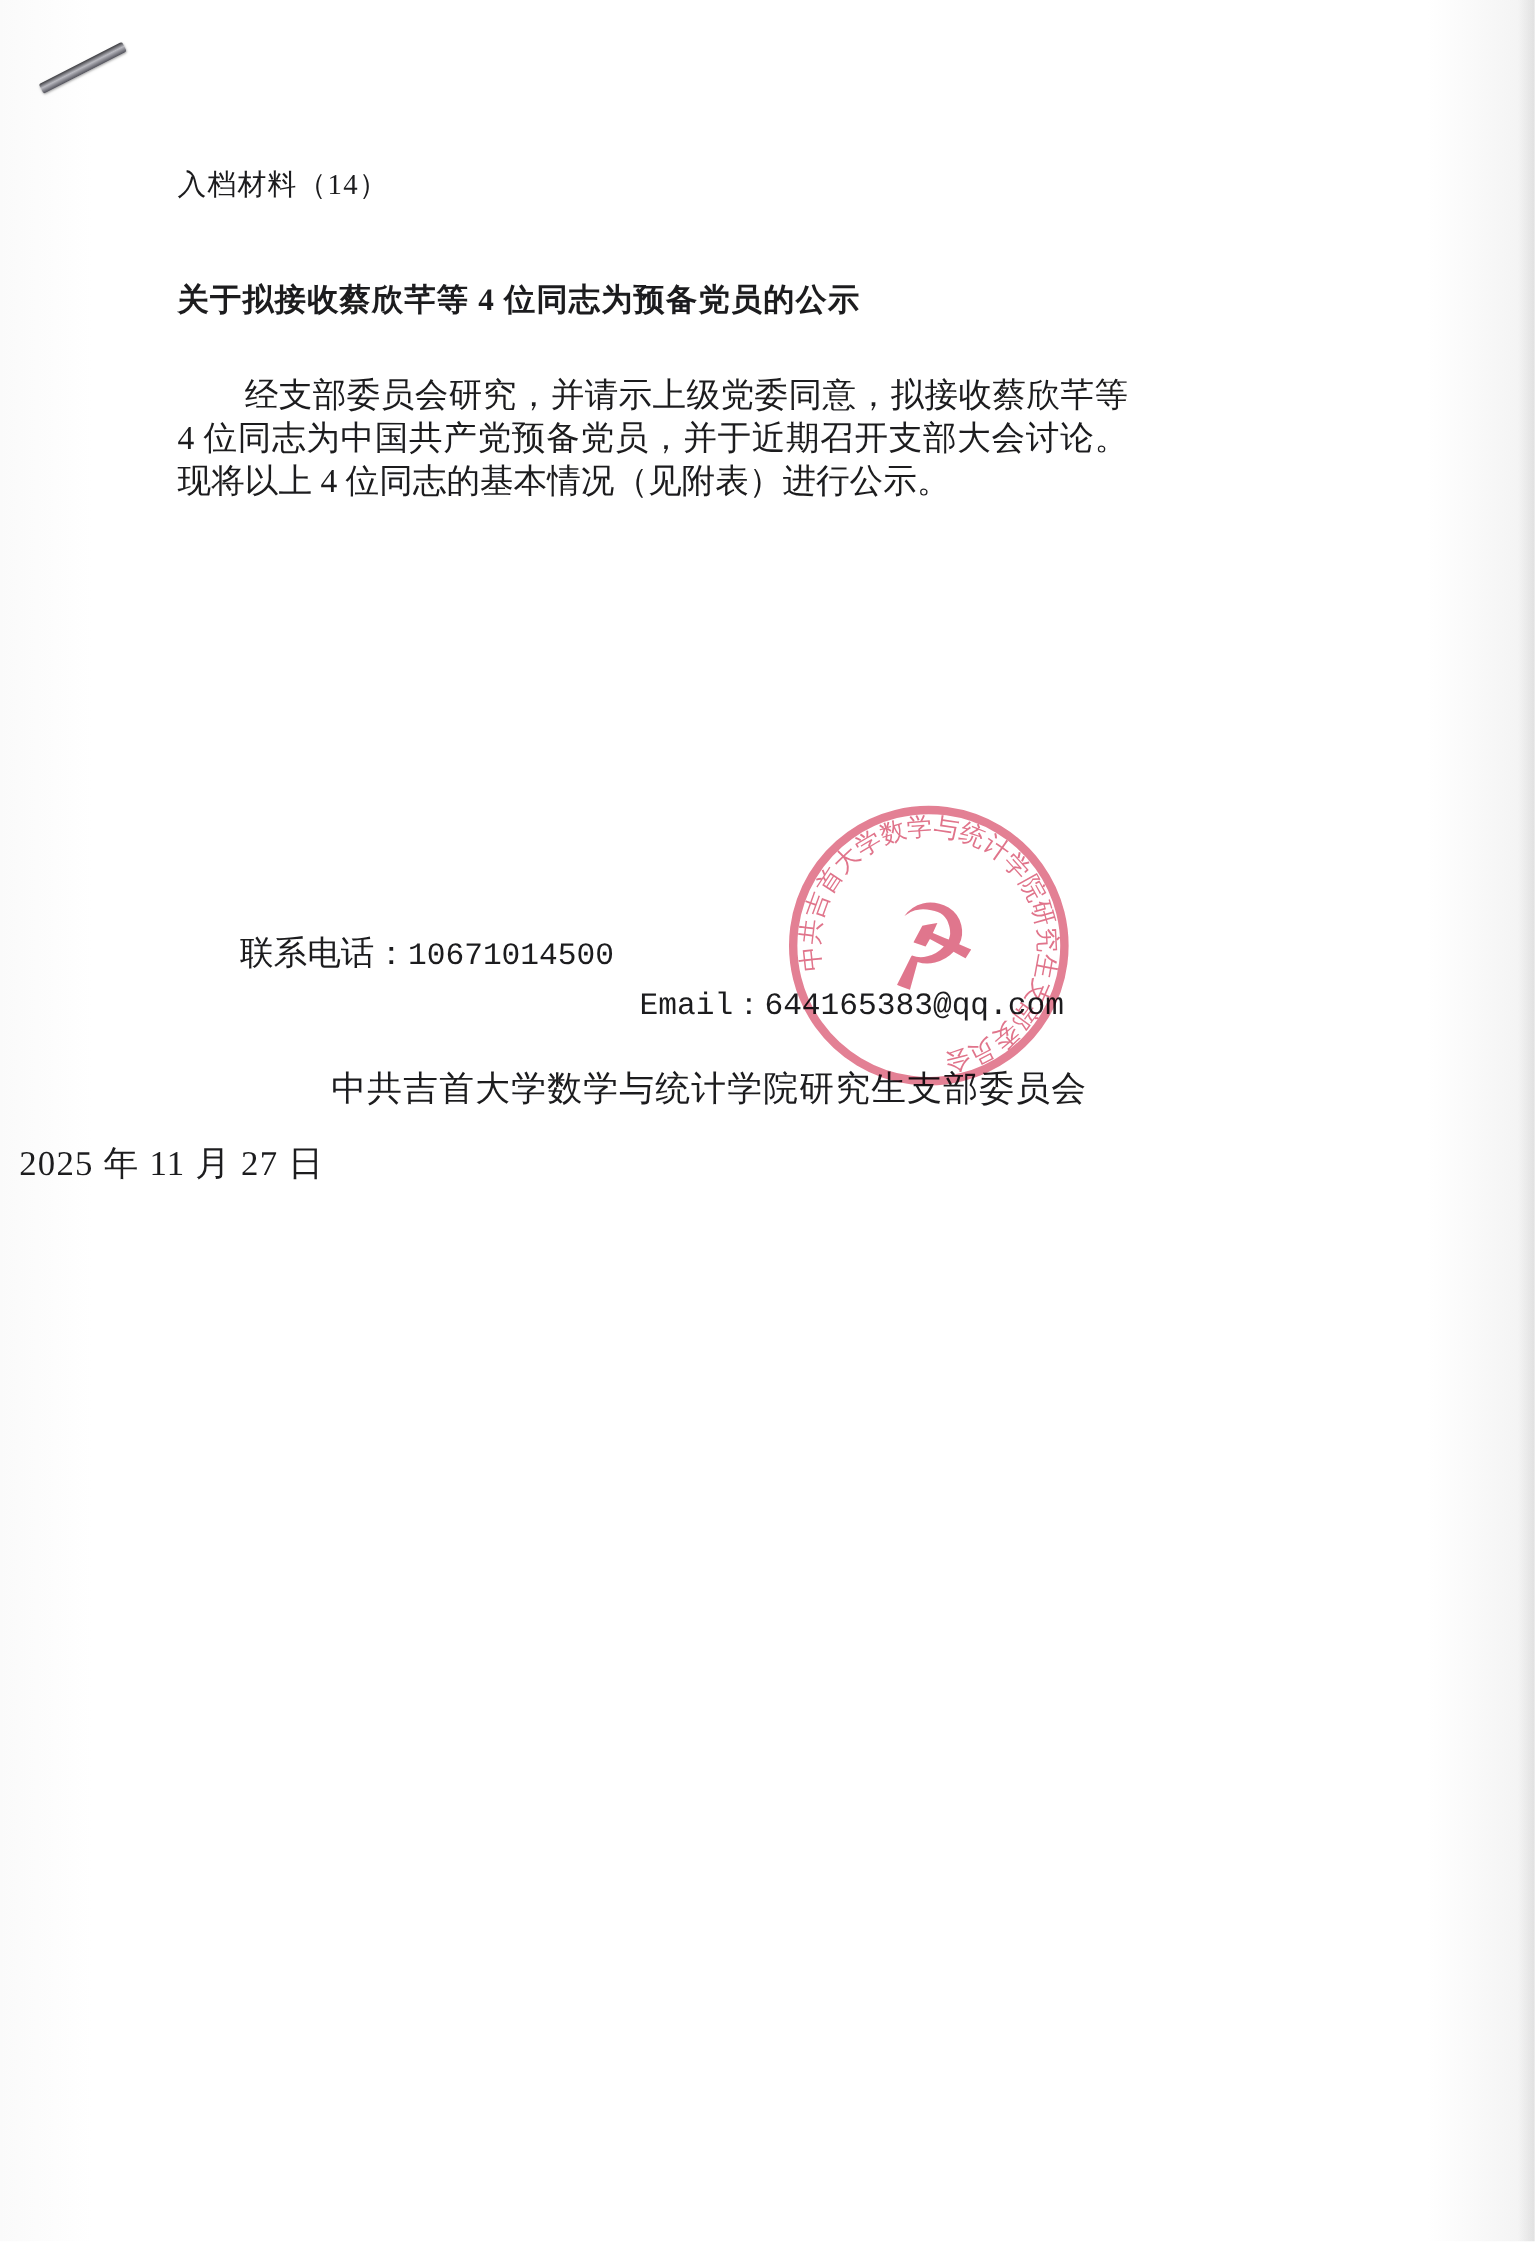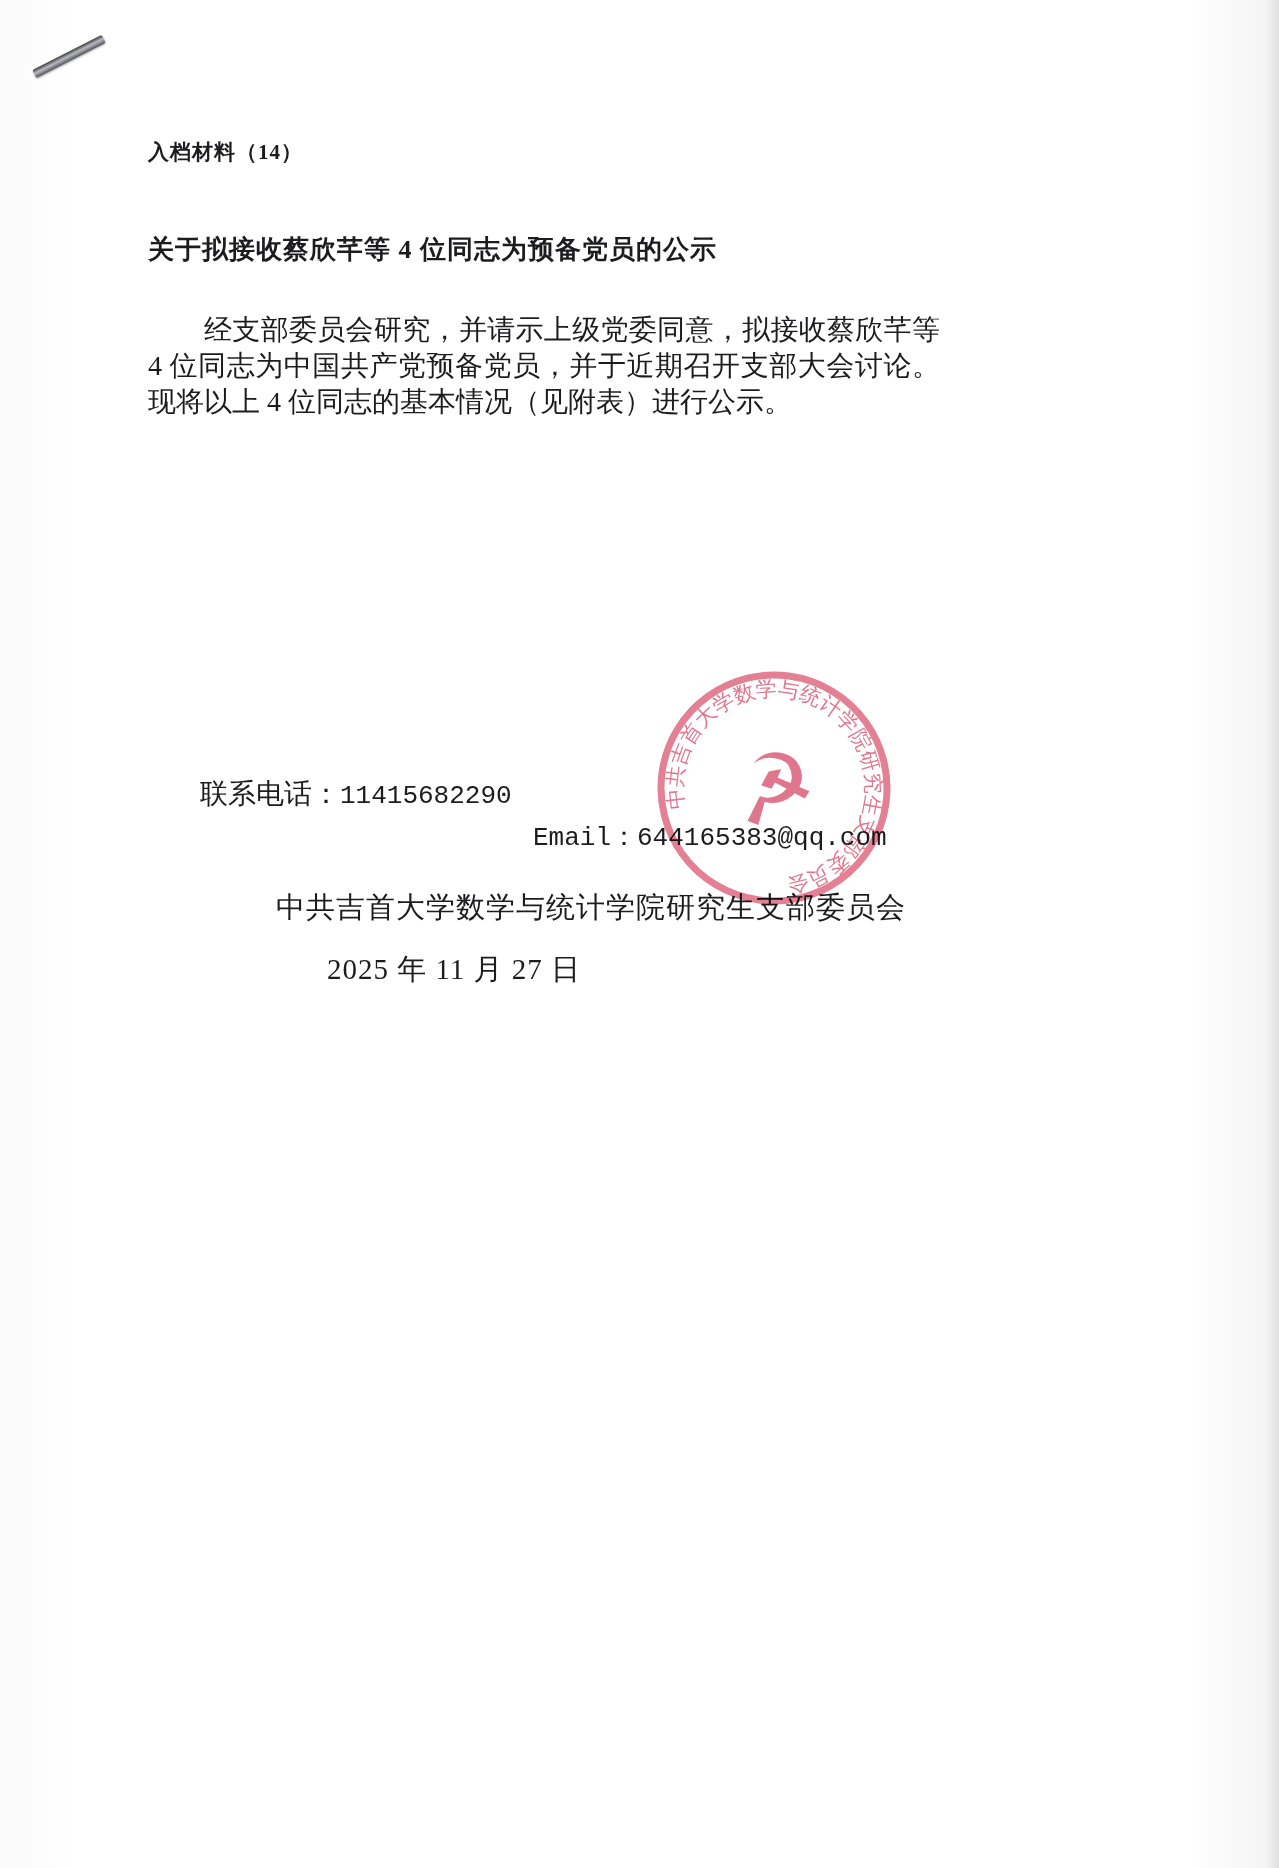"入档材料（14）" .archive-label { font-size: 21px -> 24px; font-weight: bold -> normal }
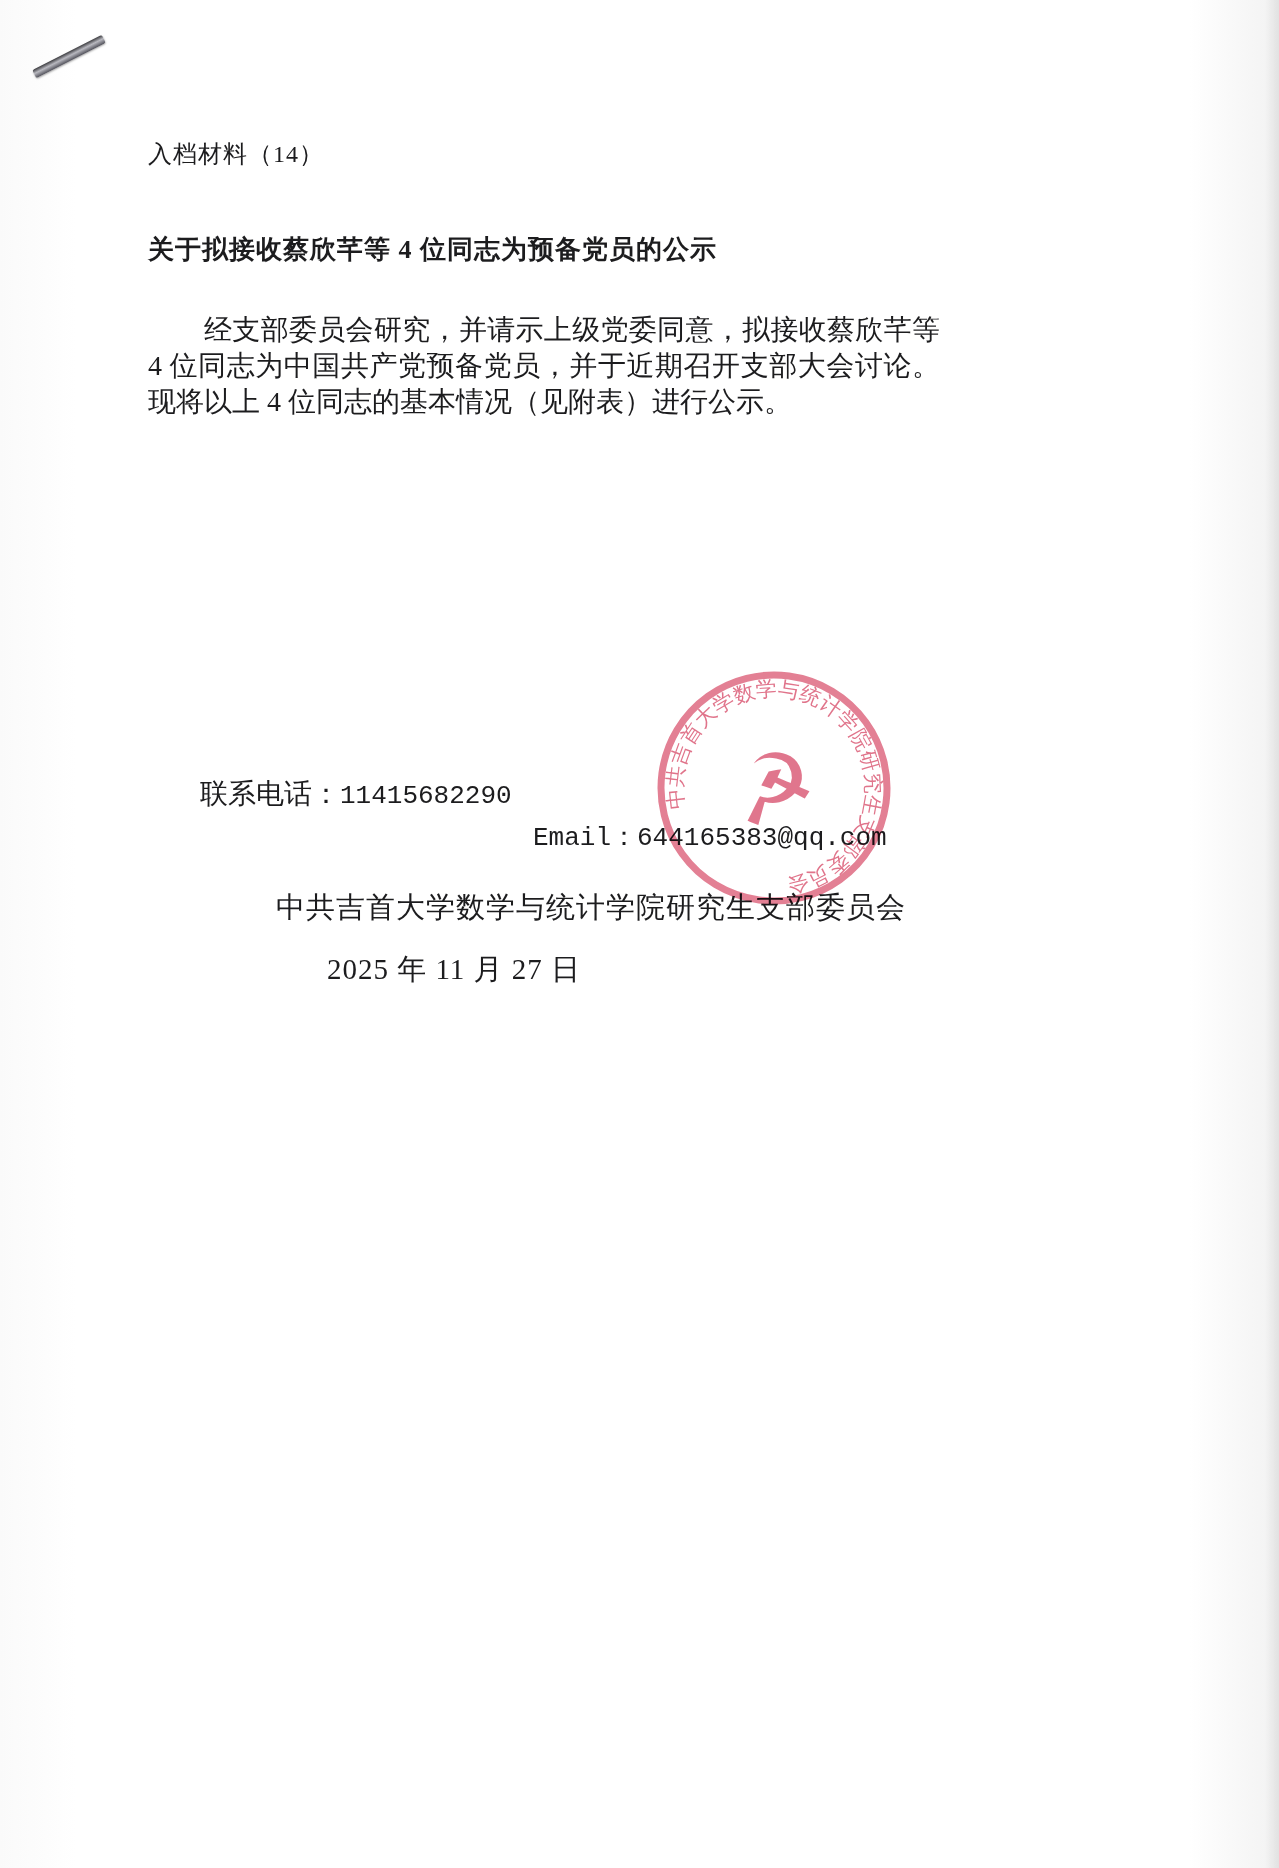"11415682290" span.phone-number { text: 11415682290 -> 10671014500 }
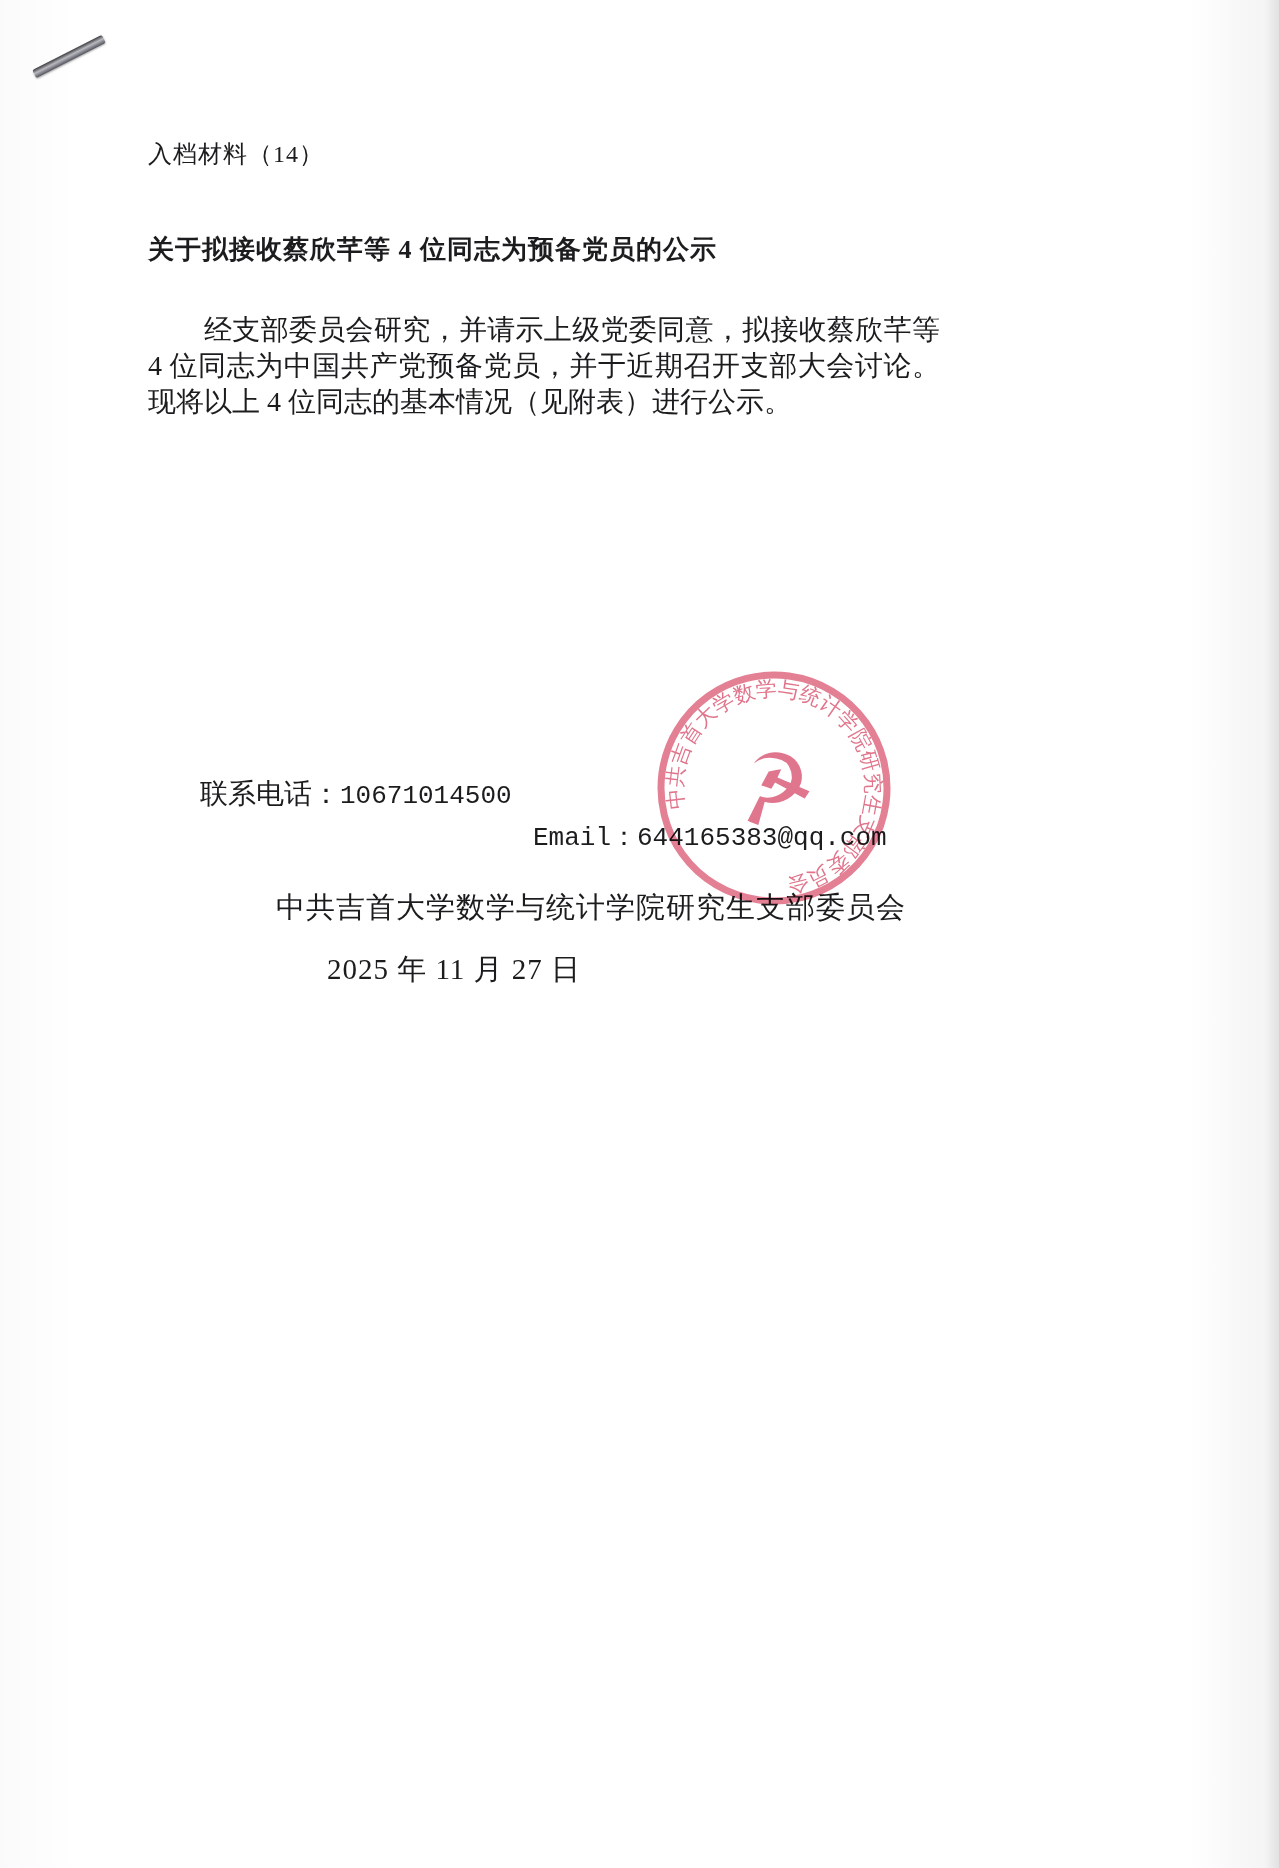"2025 年 11 月 27" .date-line { left: 5px -> 16px; text-align: center -> left }
